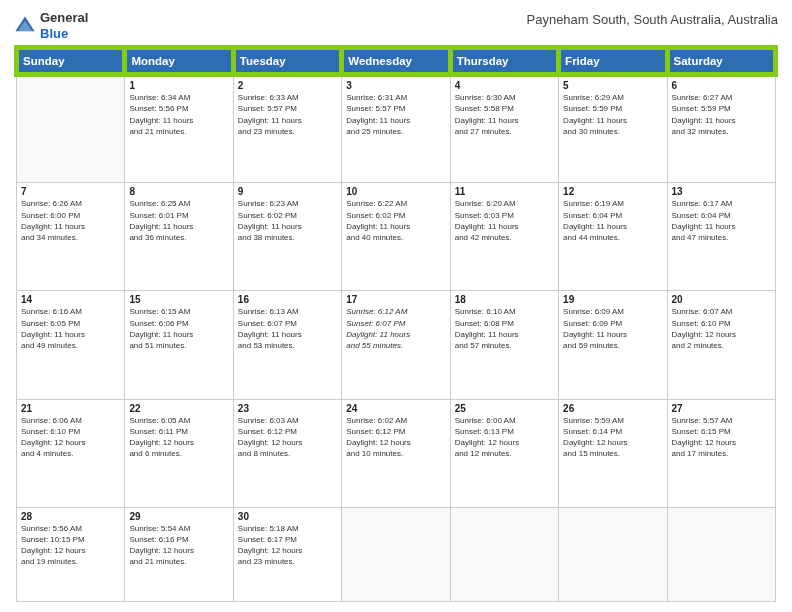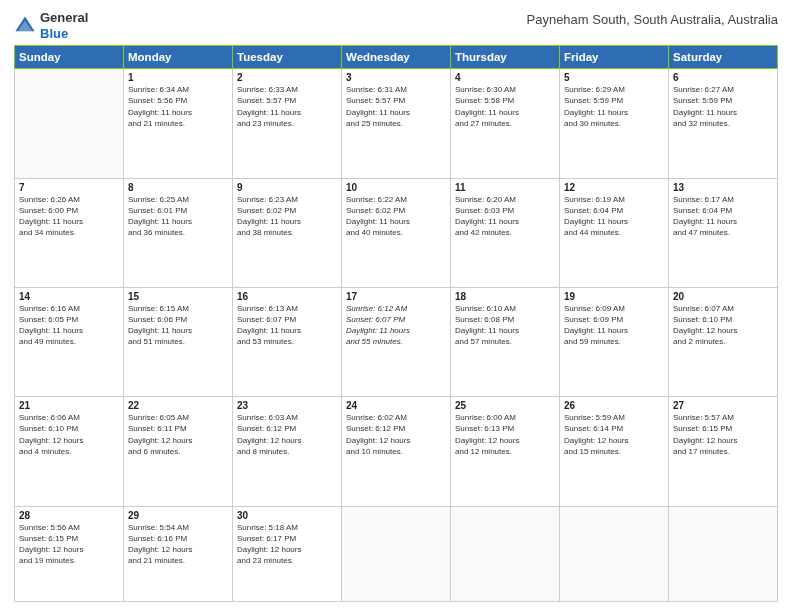"Sunday" .calendar th { border: 1px solid #84cc16 -> 5px solid #84cc16 }
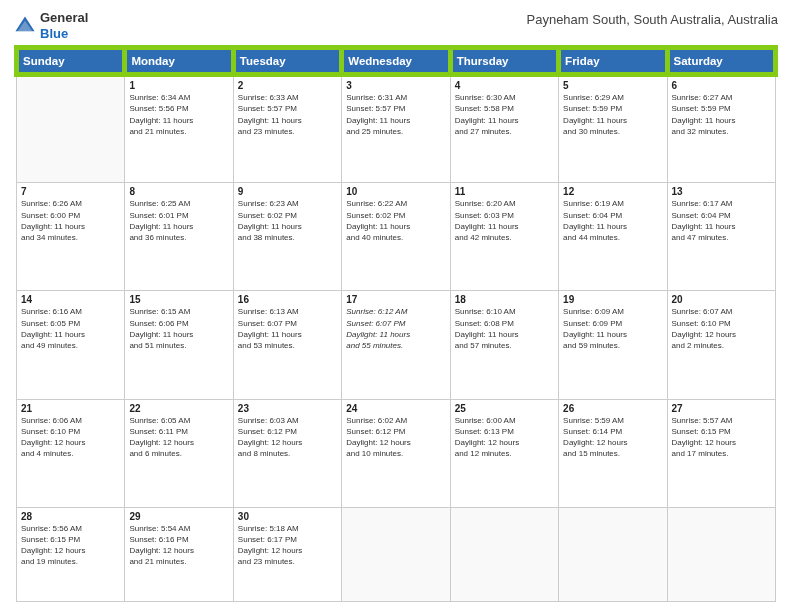"Sunrise: 5:56 AM" div.day-info { text: 6:15 -> 10:15 }
